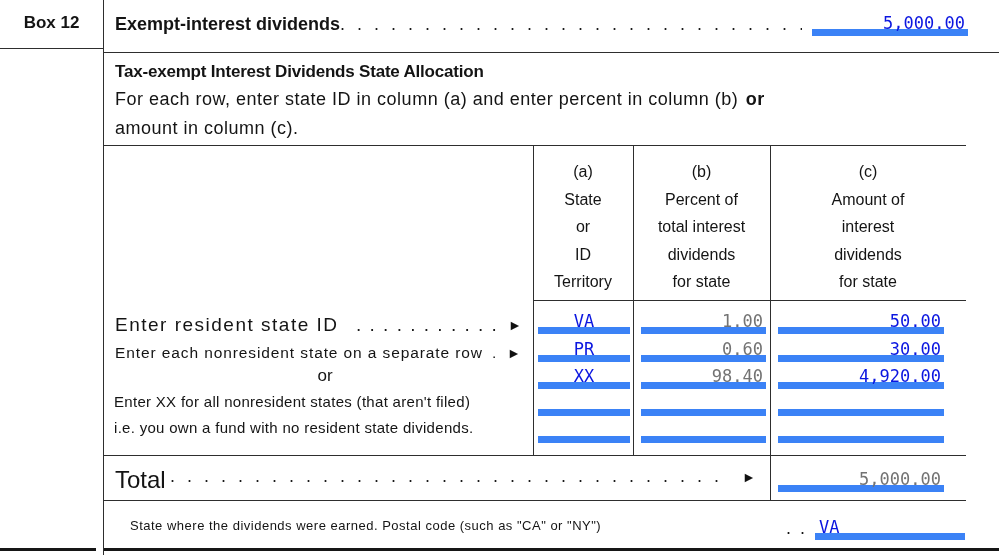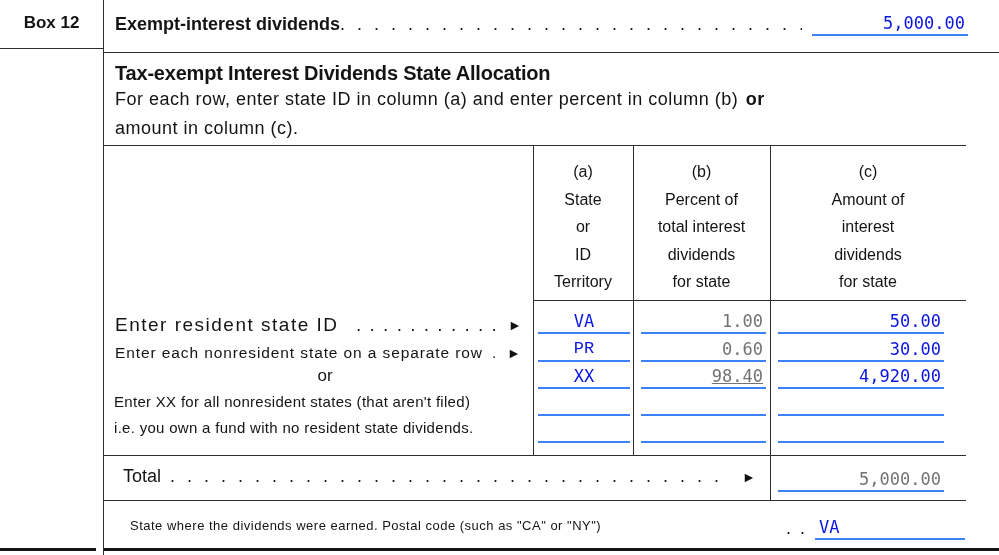"5,000.00" .ucell { border-bottom: 2px solid #3b82f6 -> 7px solid #3b82f6 }
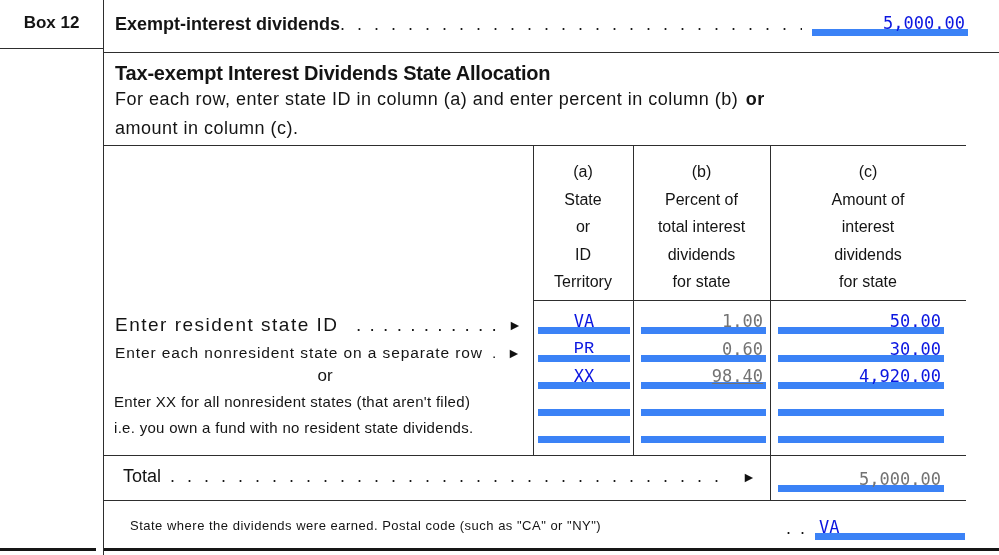"Tax-exempt Interest Dividends State" div.lbl { font-size: 20px -> 17px }
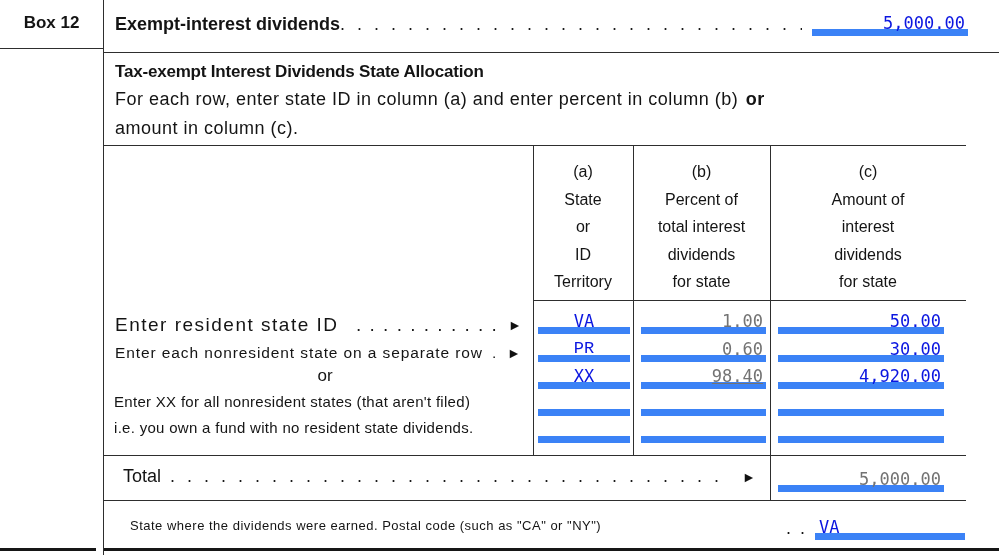"PR" div.ucell { font-family: Liberation Mono, monospace -> none }
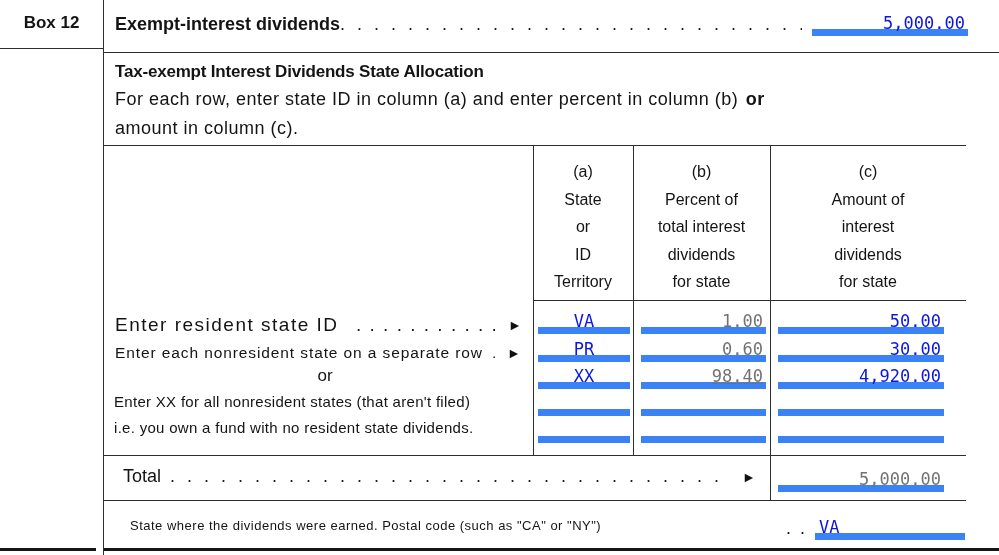"98.40" div.ucell { text-decoration: underline -> none }
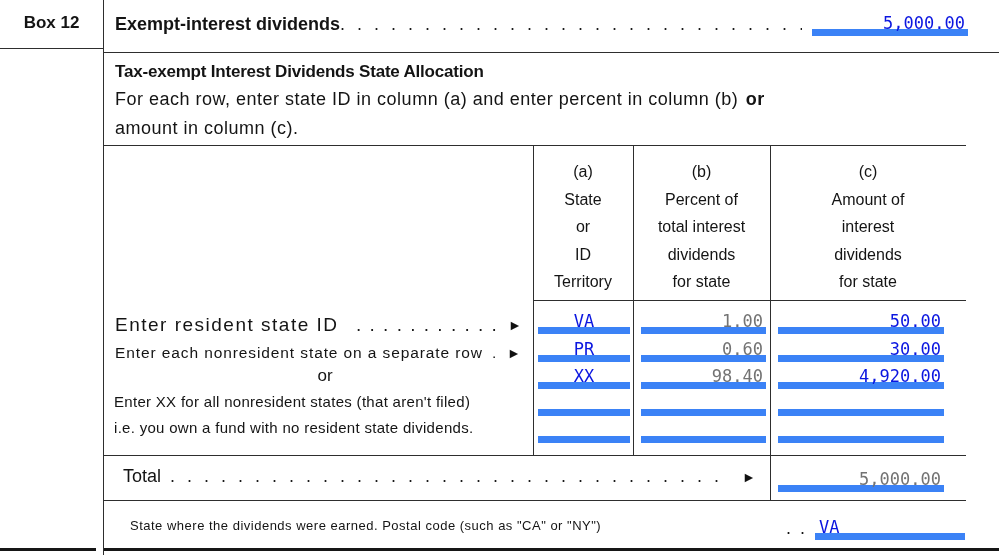"Total" div.lbl { font-size: 18px -> 24px; left: 123px -> 115px }
